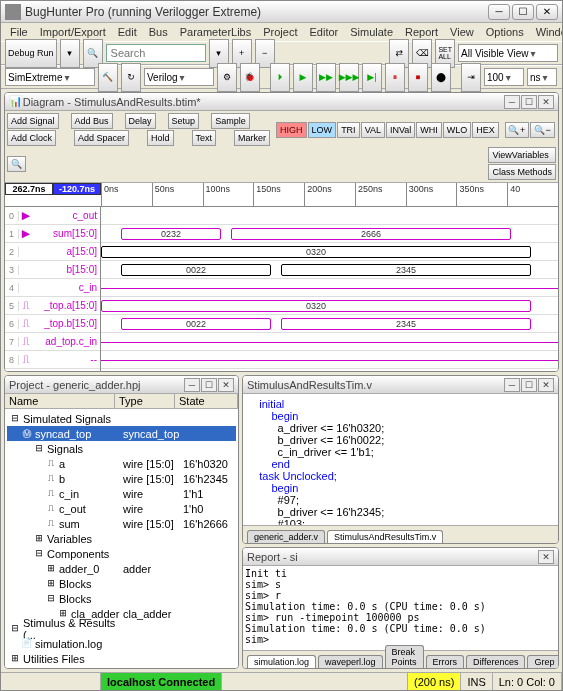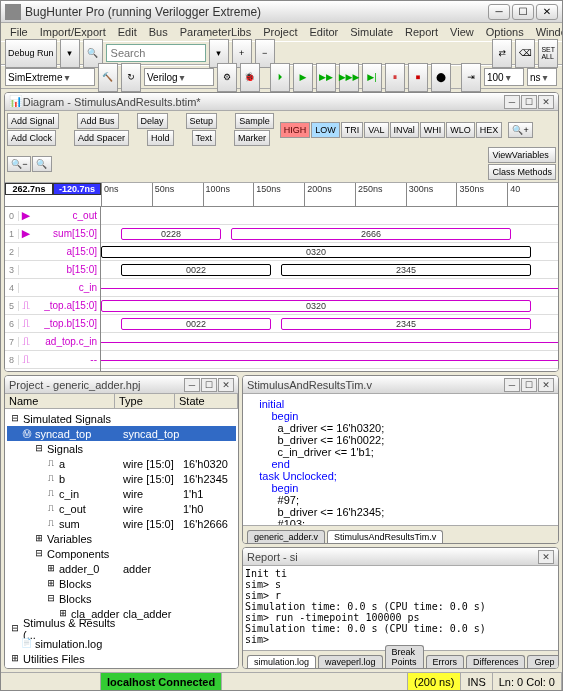"All Visible View" div.dropdown { html: none -> <div>All Visible View</div> }
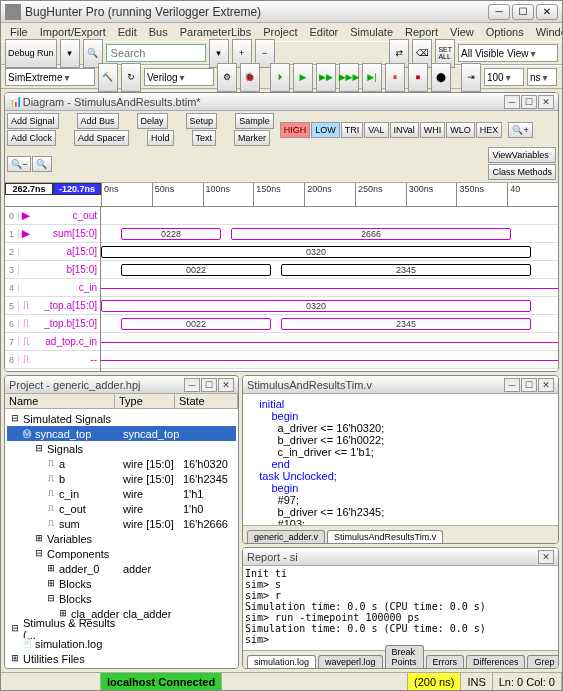"Add Signal" div { gap: 18px -> 12px }
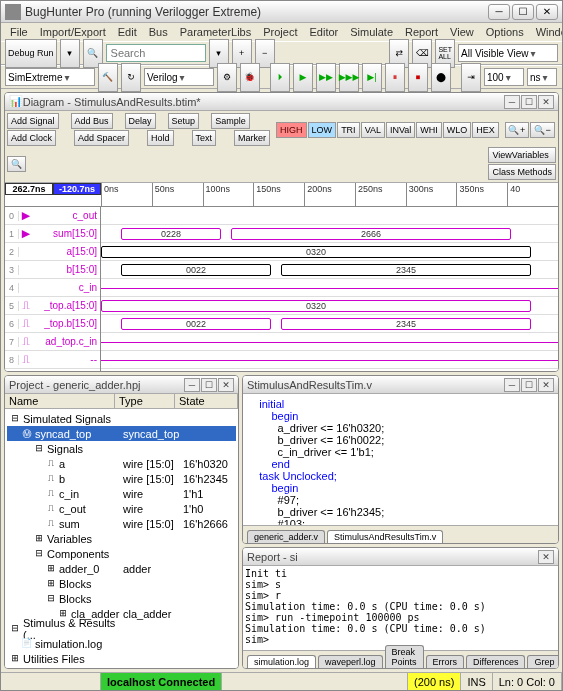"0228" div.bus { text: 0228 -> 0232 }
